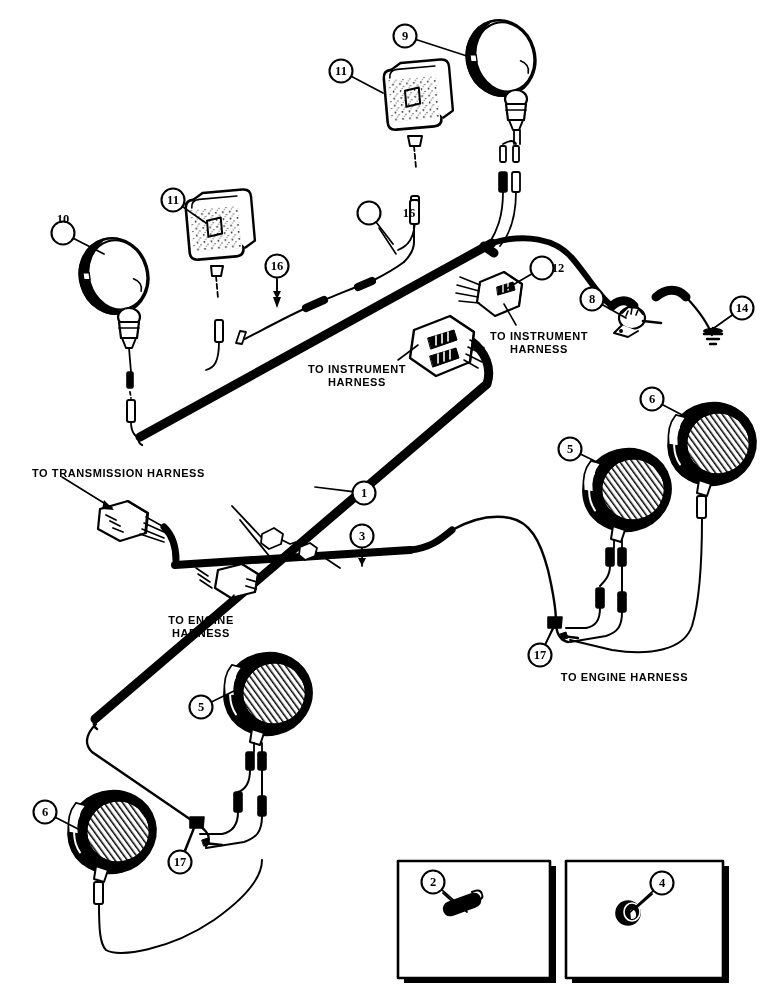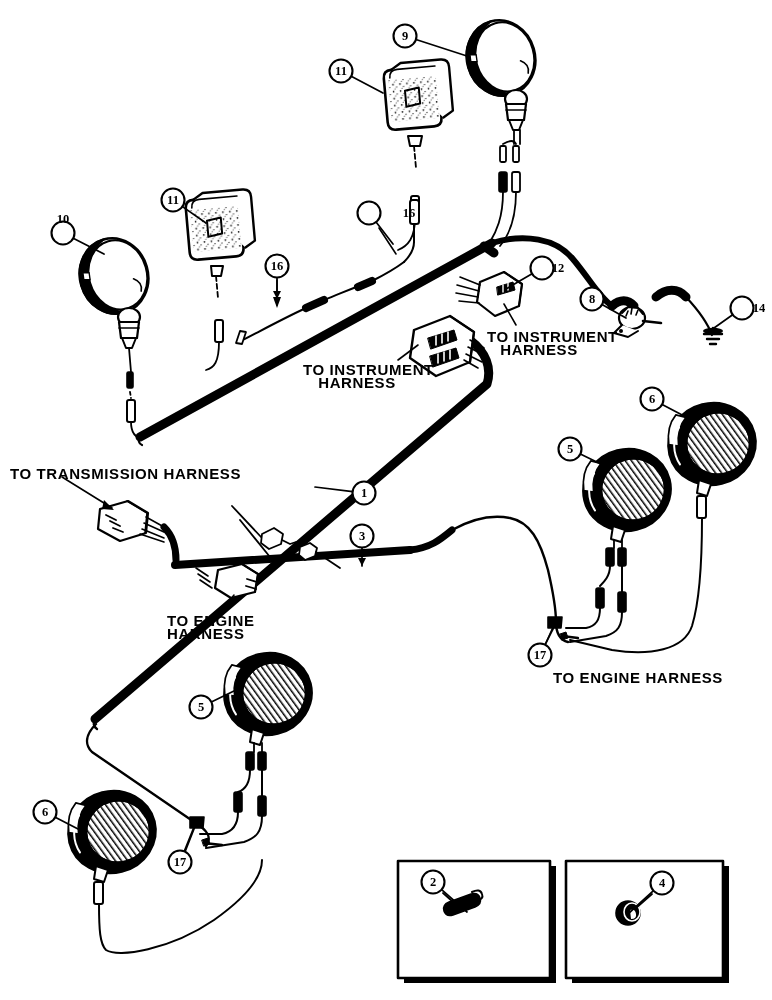"14" div.cnum { padding-left: 17px -> none }
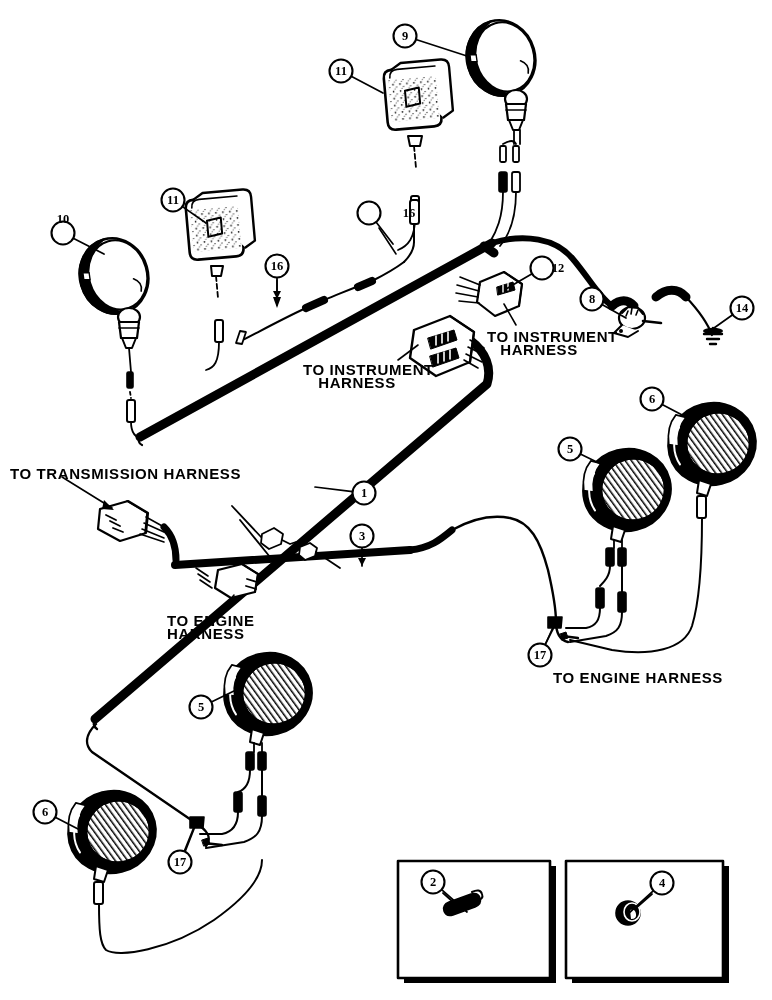"TO INSTRUMENT" .lbl { font-size: 15px -> 11px }
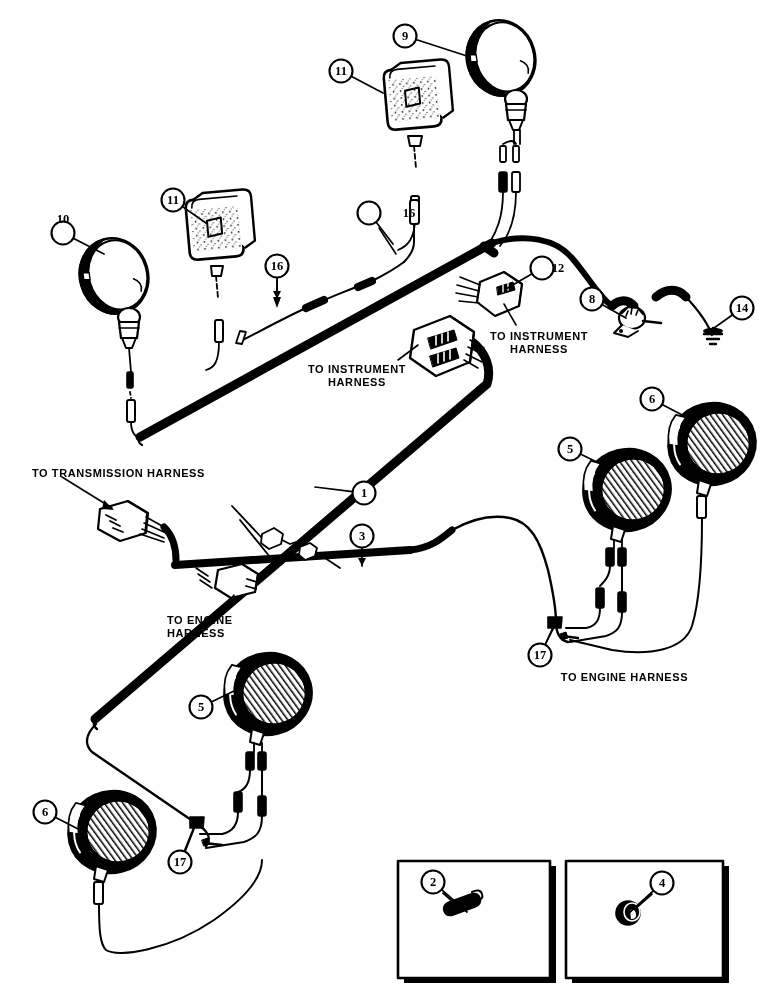"TO ENGINE" div.lbl { left: 167px -> 155px; text-align: left -> center }
